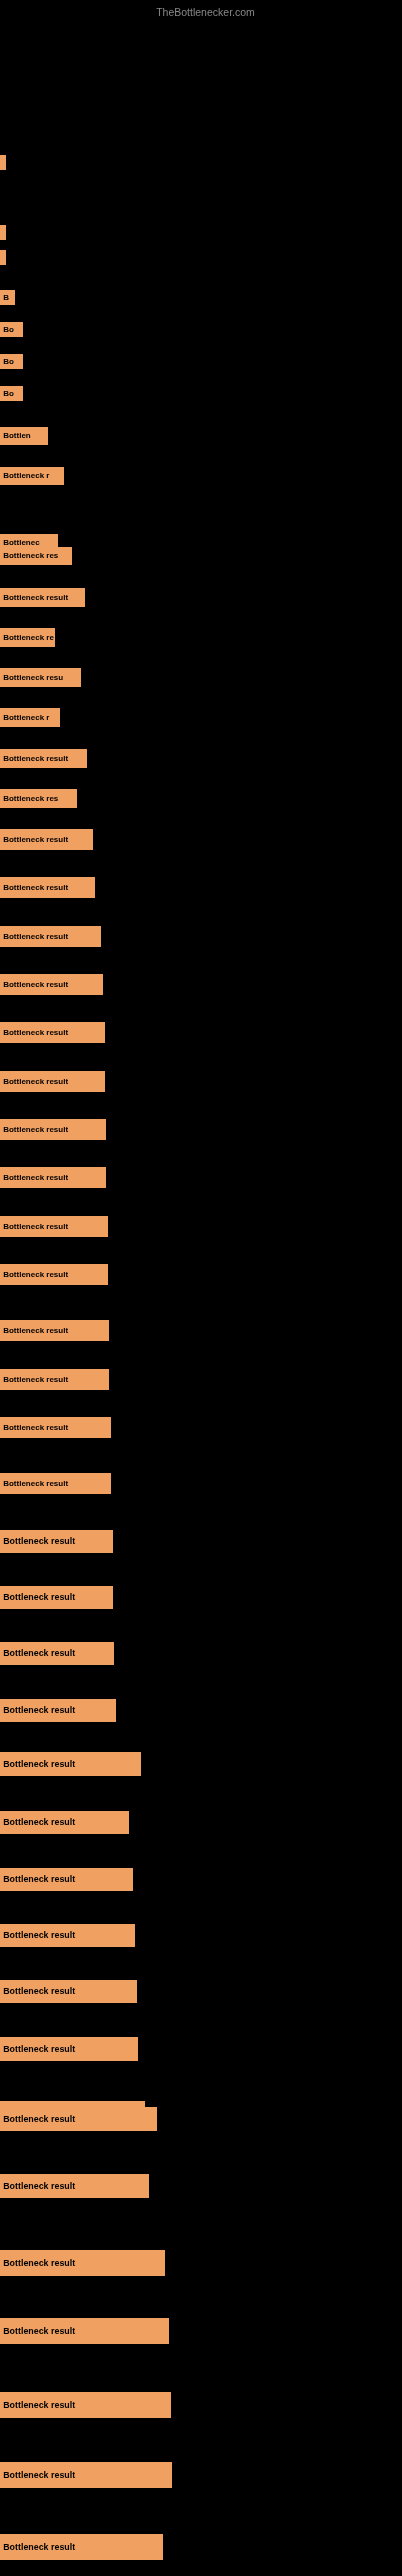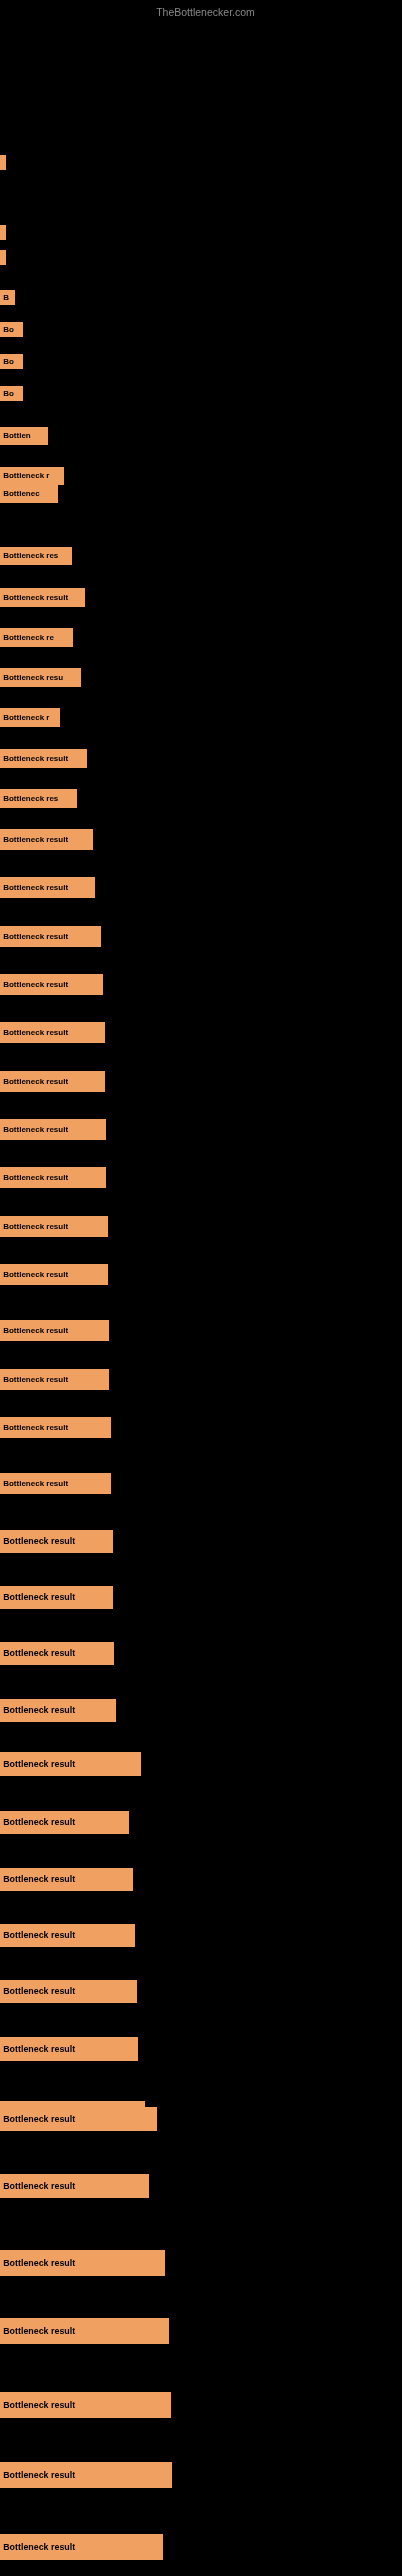"Bottlenec" div.bar-container { top: 485px -> 534px }
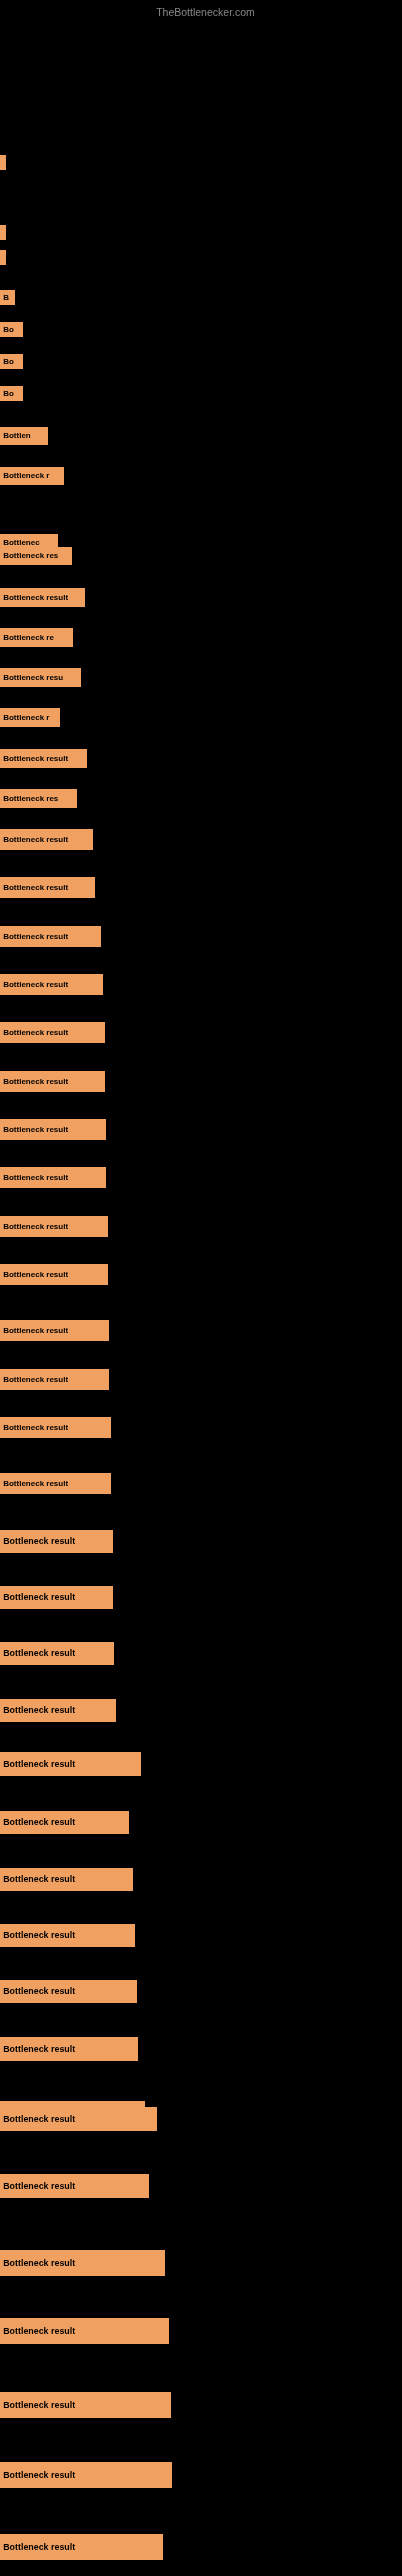"Bottleneck re" div.bar { width: 73px -> 55px }
